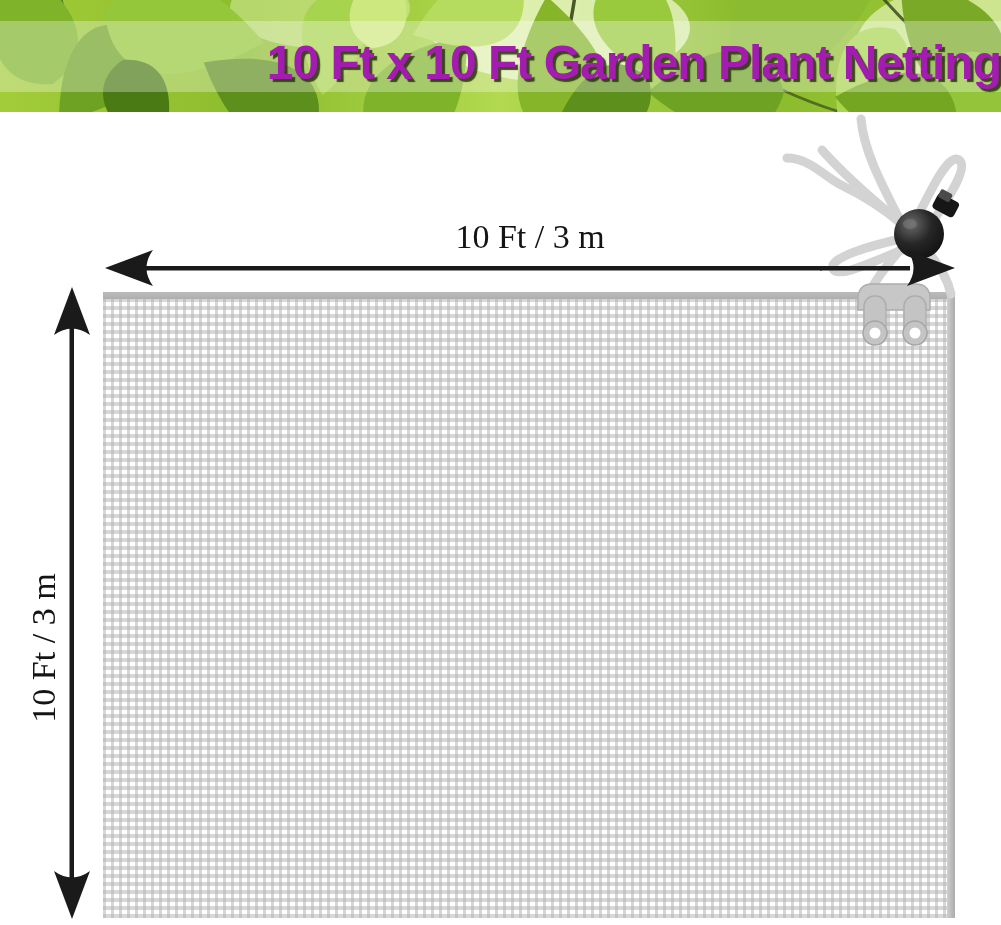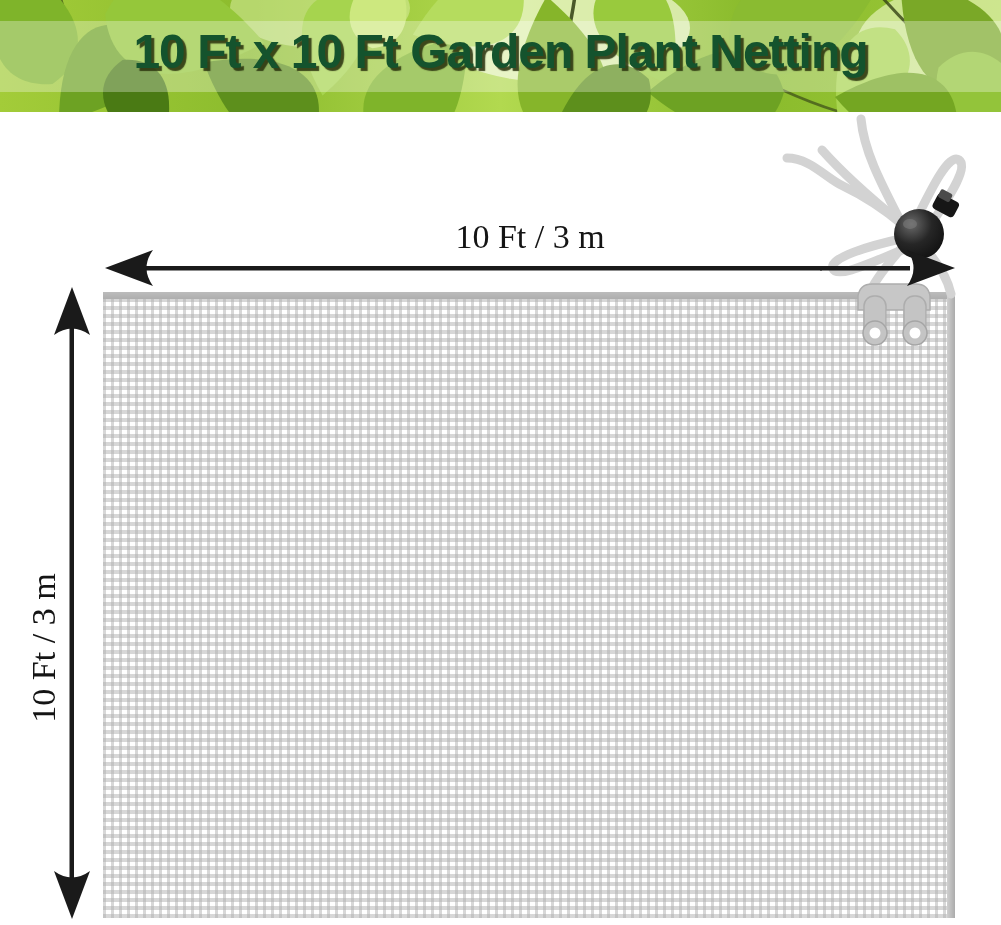"10 Ft x 10 Ft" .banner-title { color: #14532d -> #a21caf; text-align: center -> right; top: 26px -> 37px }
